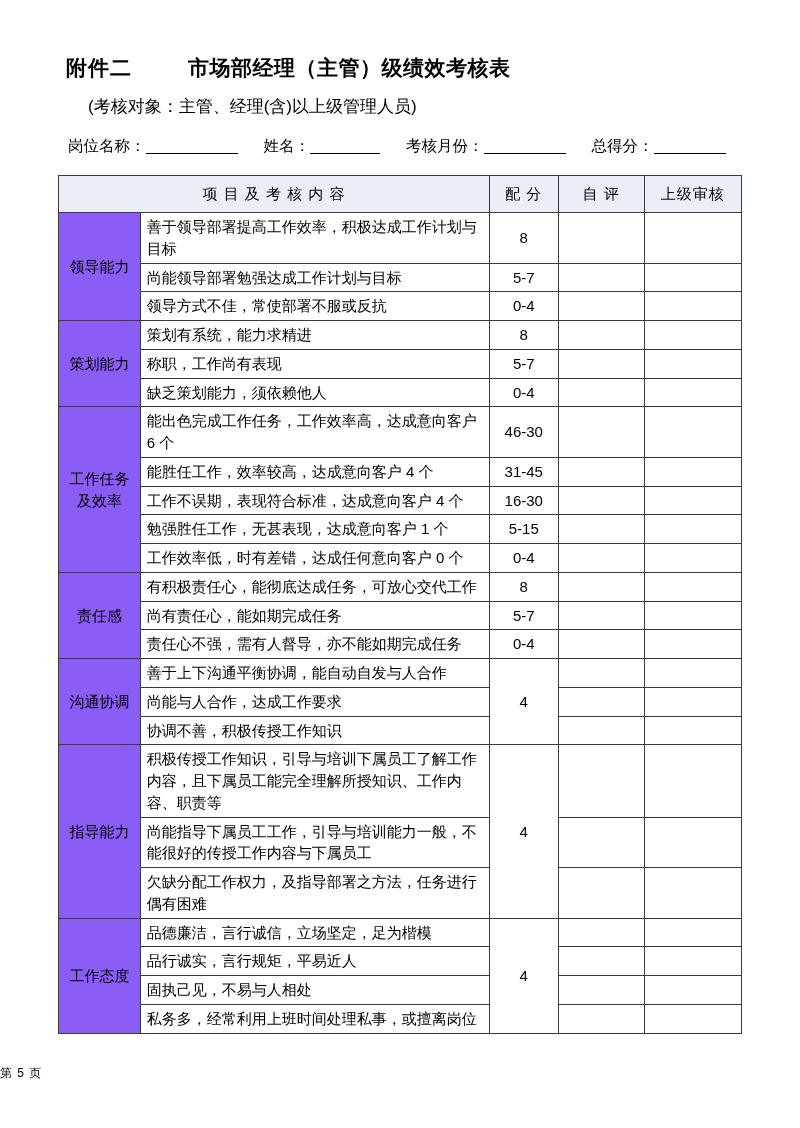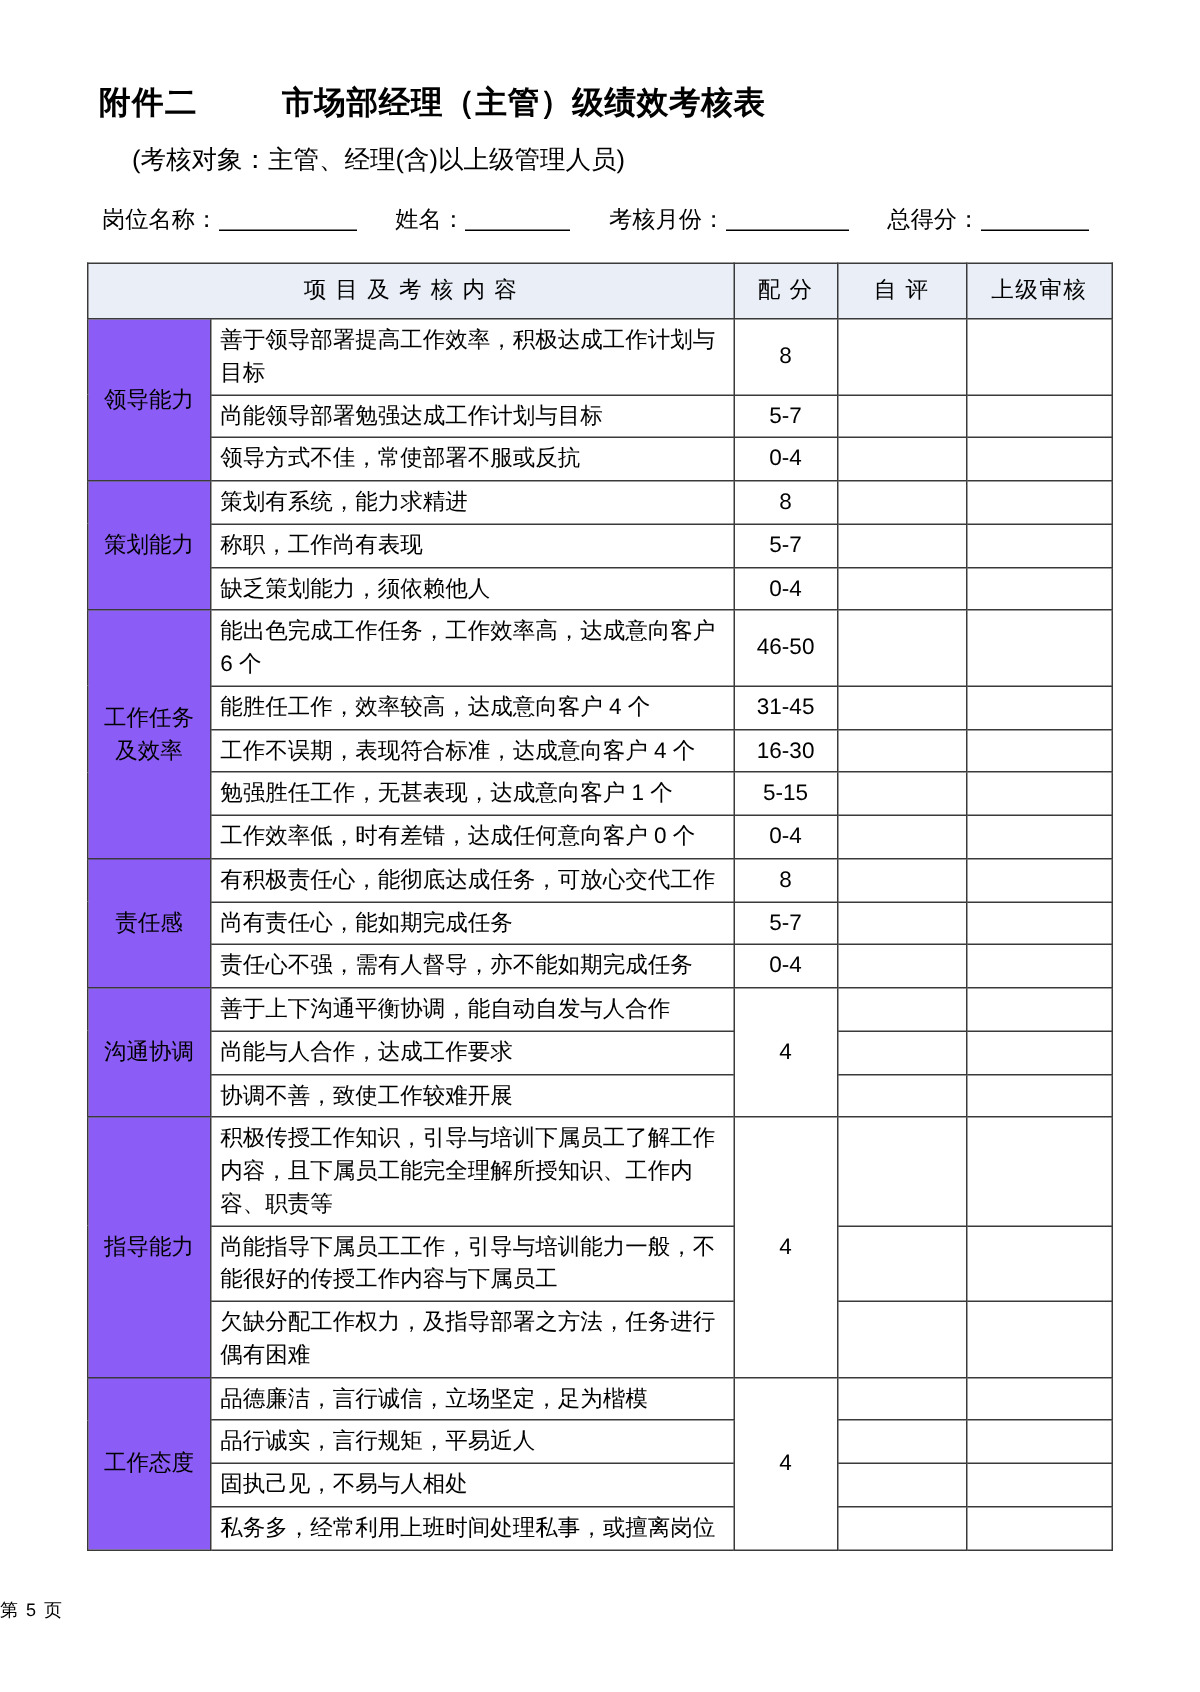"46-50" td.score { text: 46-50 -> 46-30 }
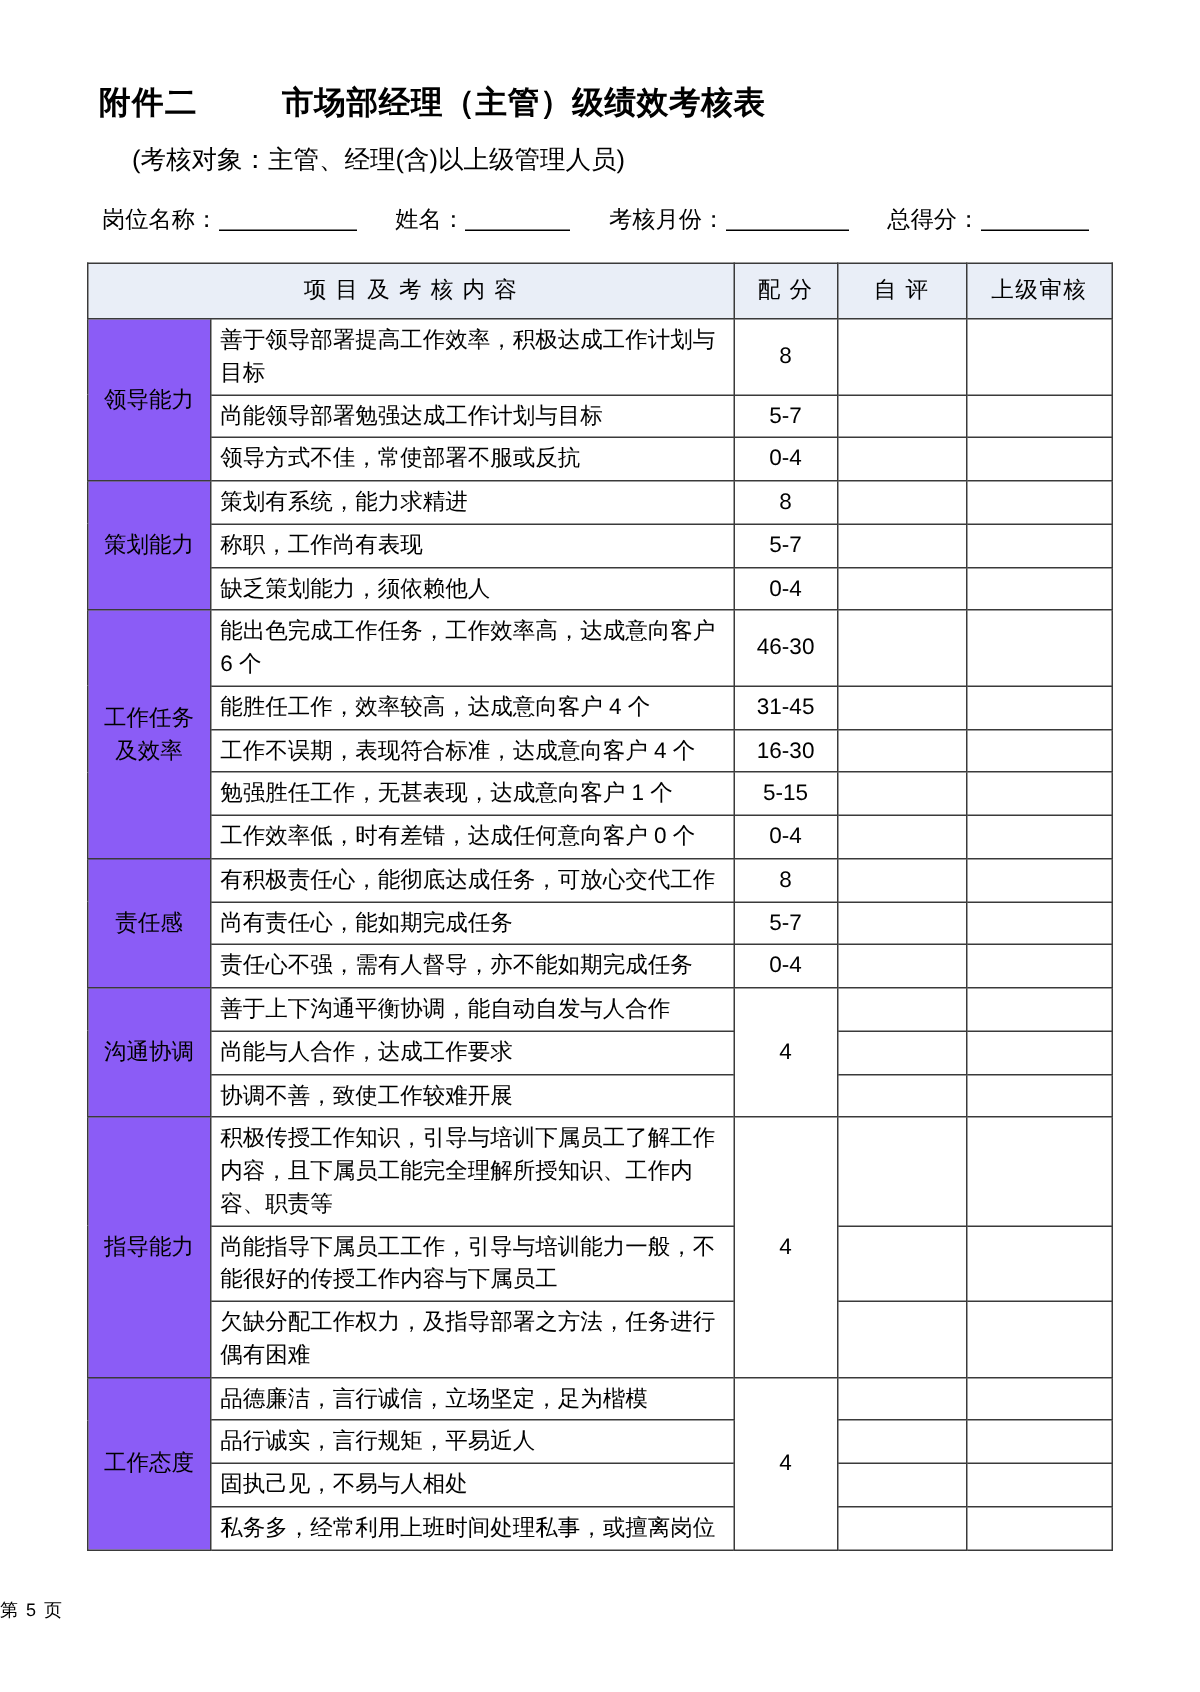"协调不善，致使工作较难开展" td.content { text: 致使工作较难开展 -> 积极传授工作知识 }
